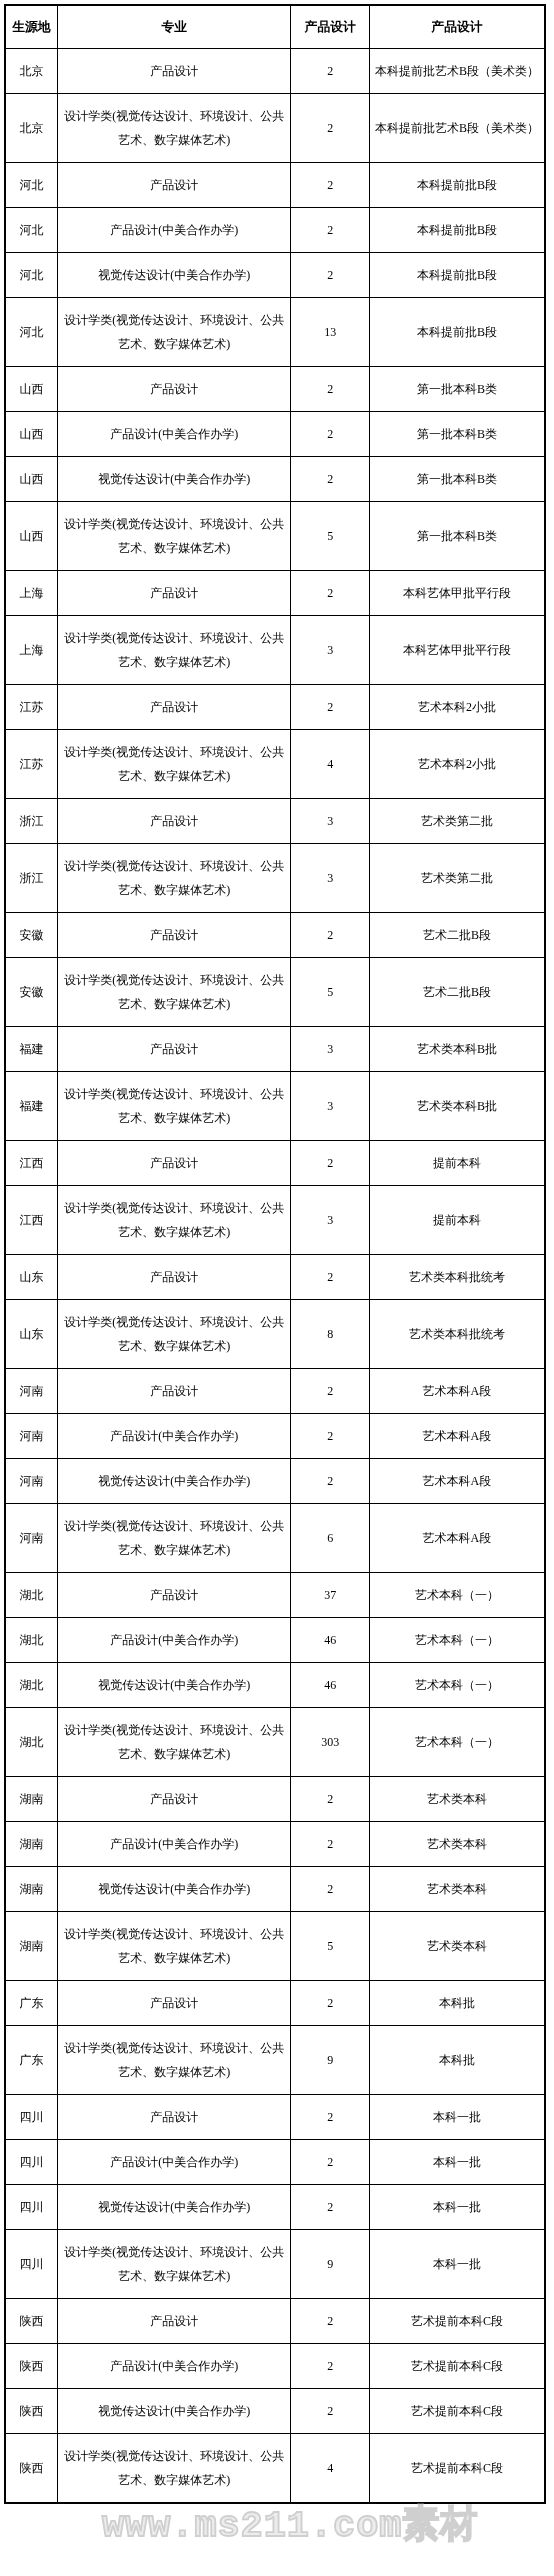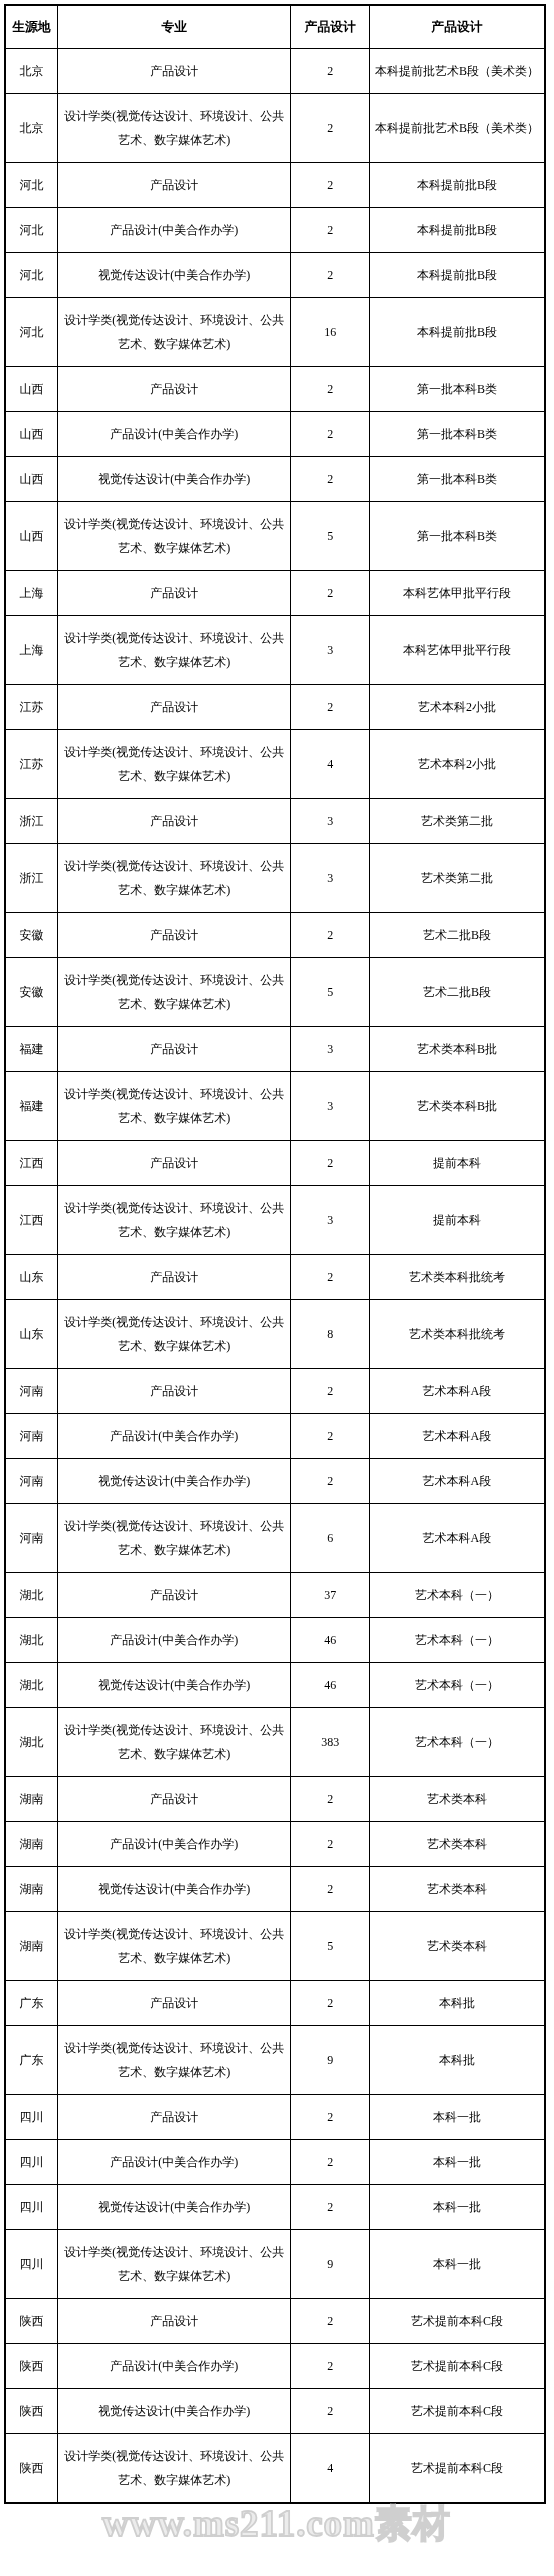"16" td { text: 16 -> 13 }
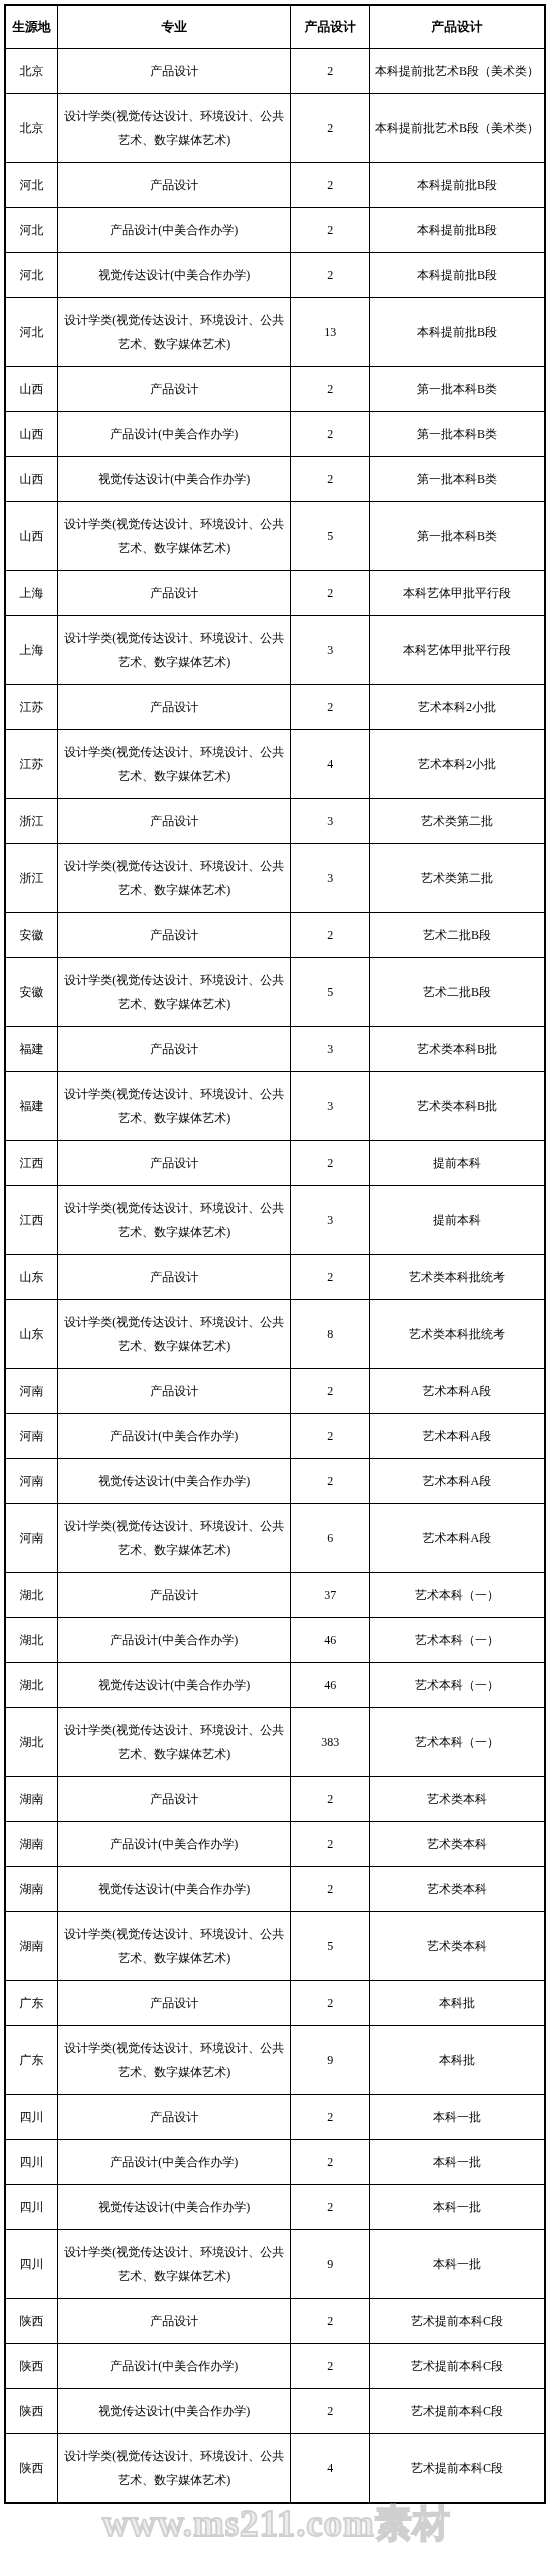"383" td { text: 383 -> 303 }
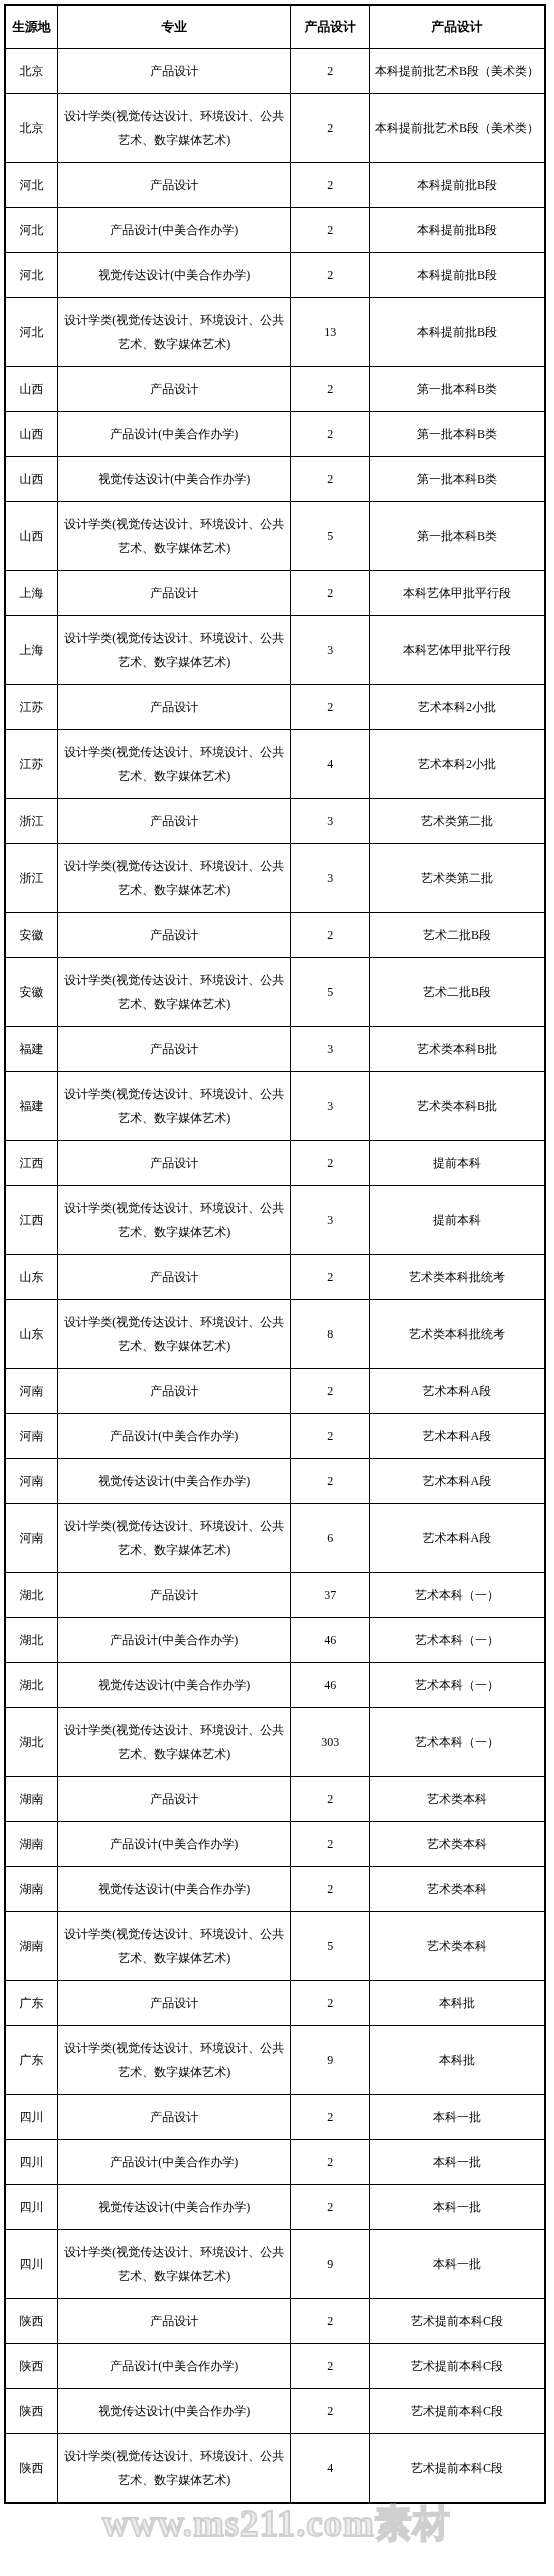"www.ms211.com素材" .watermark { font-family: Liberation Serif, serif -> Liberation Mono, monospace }
